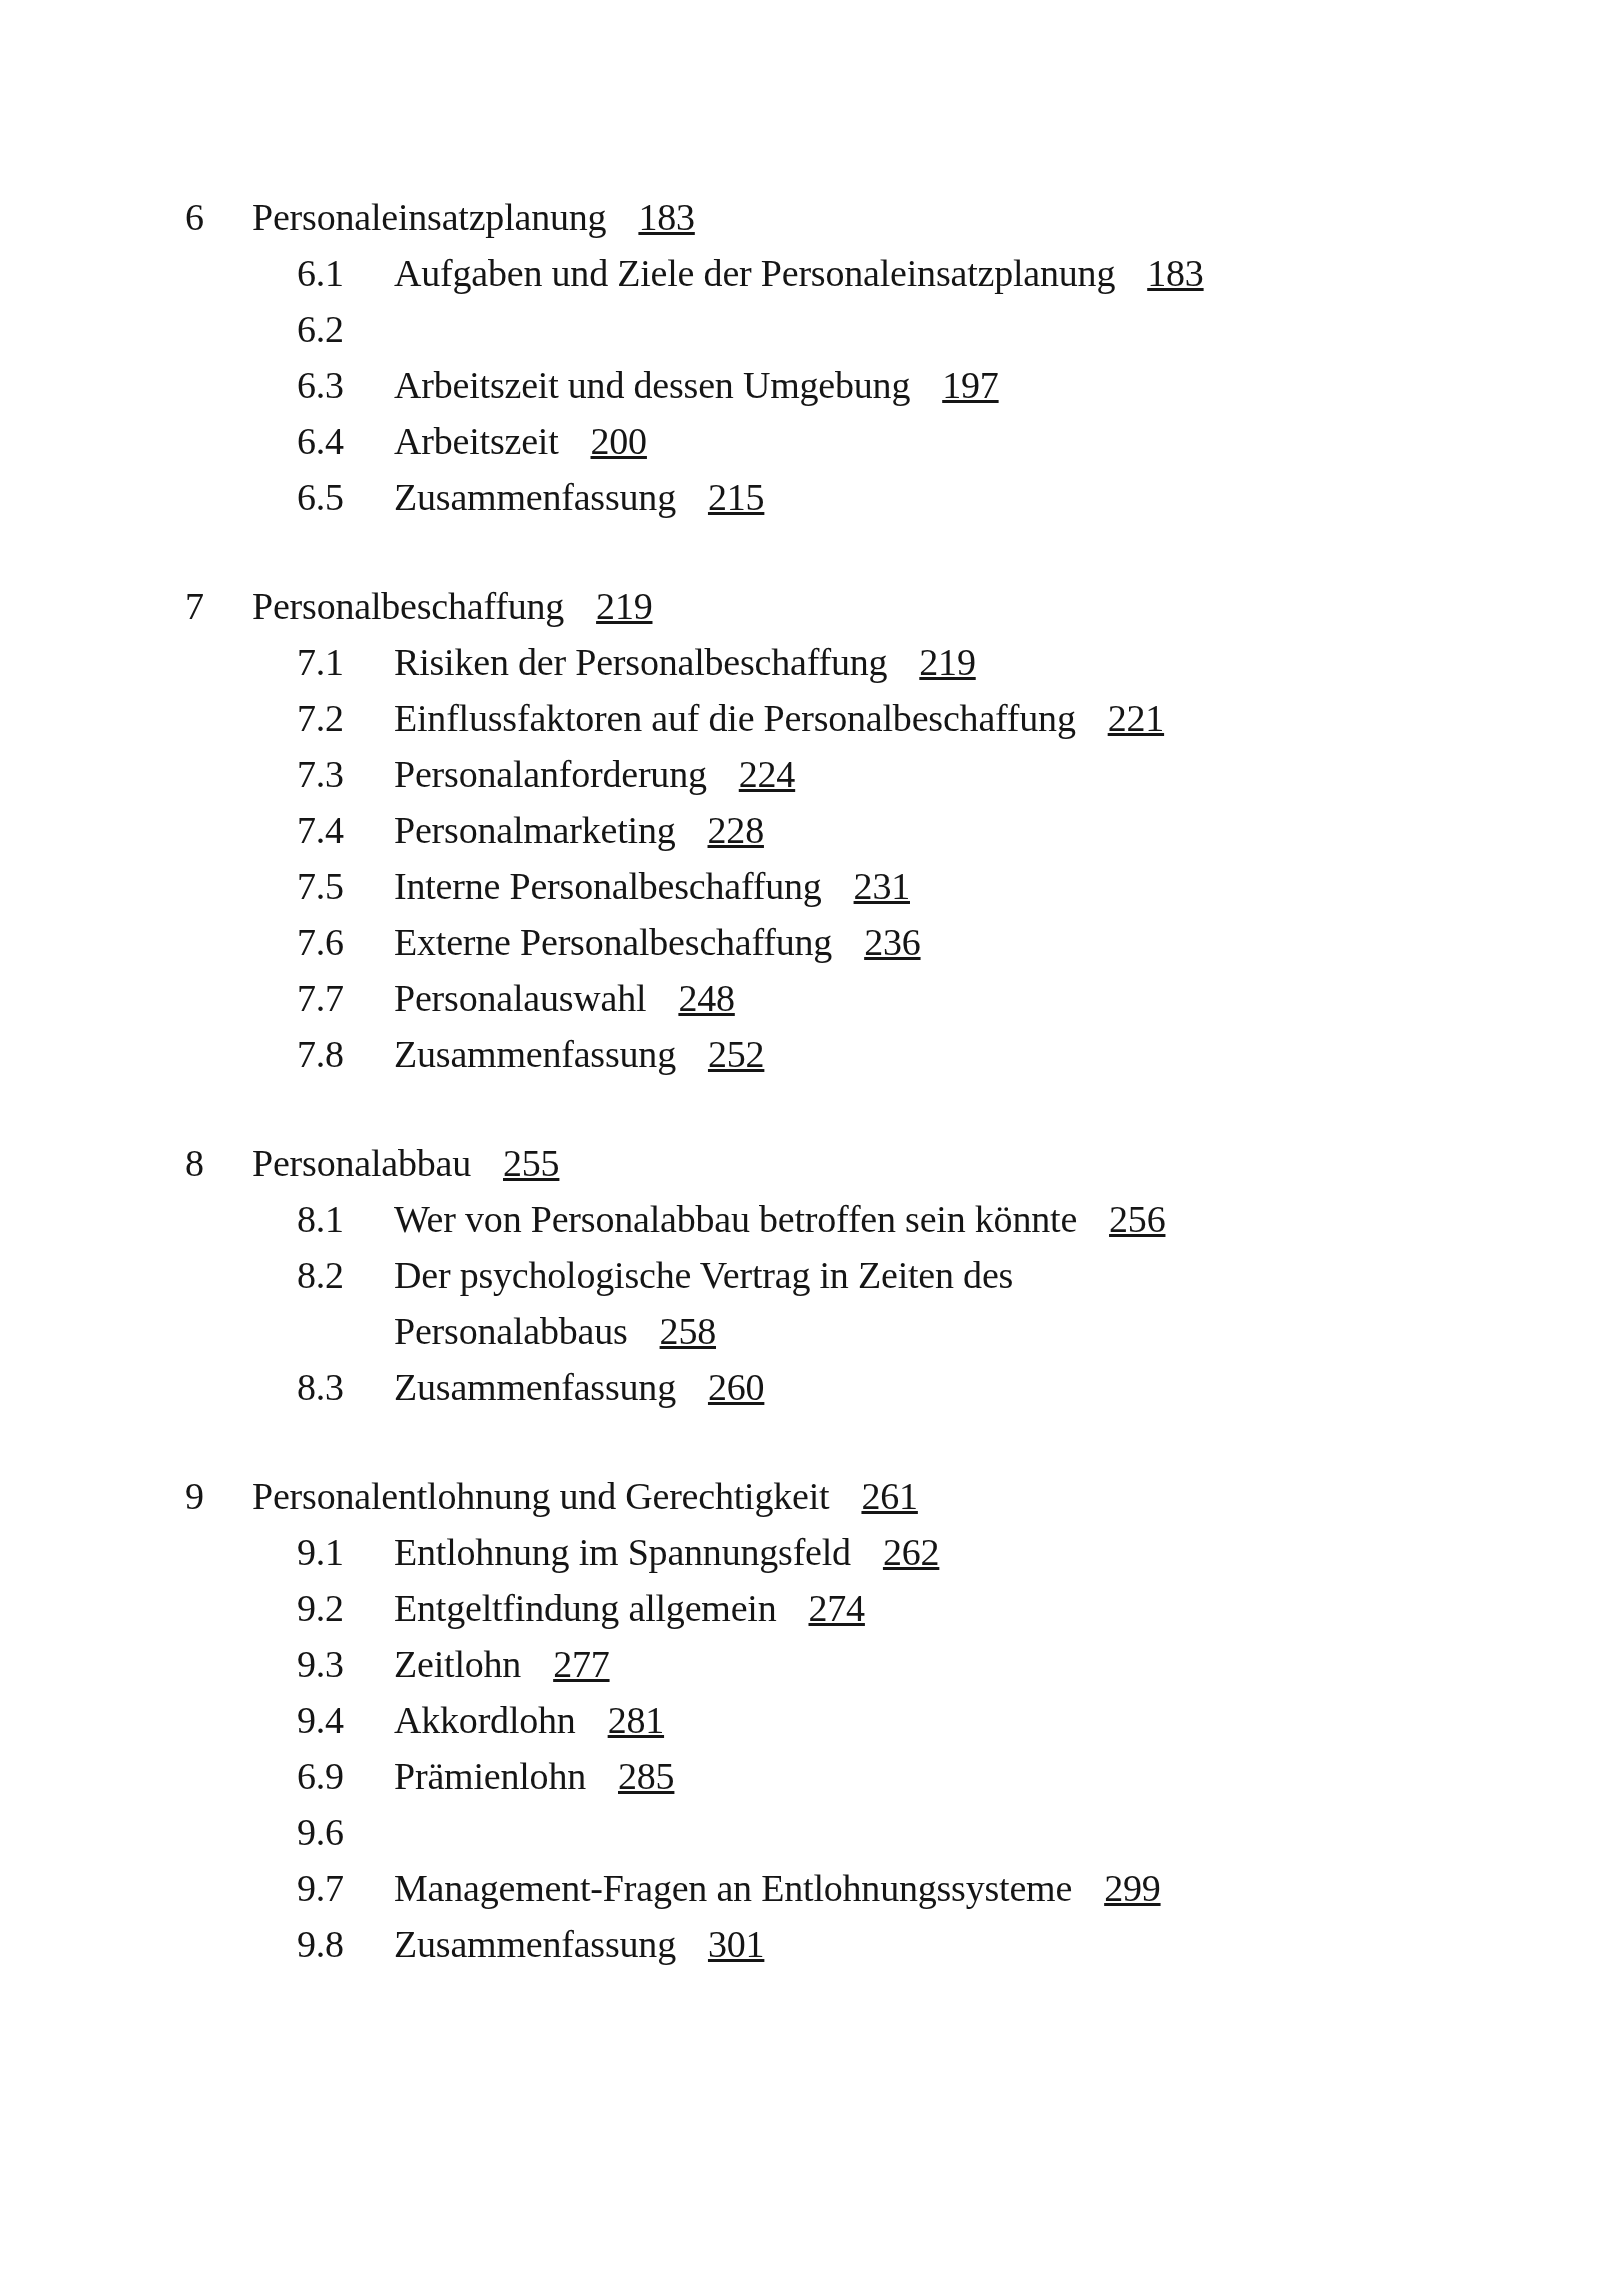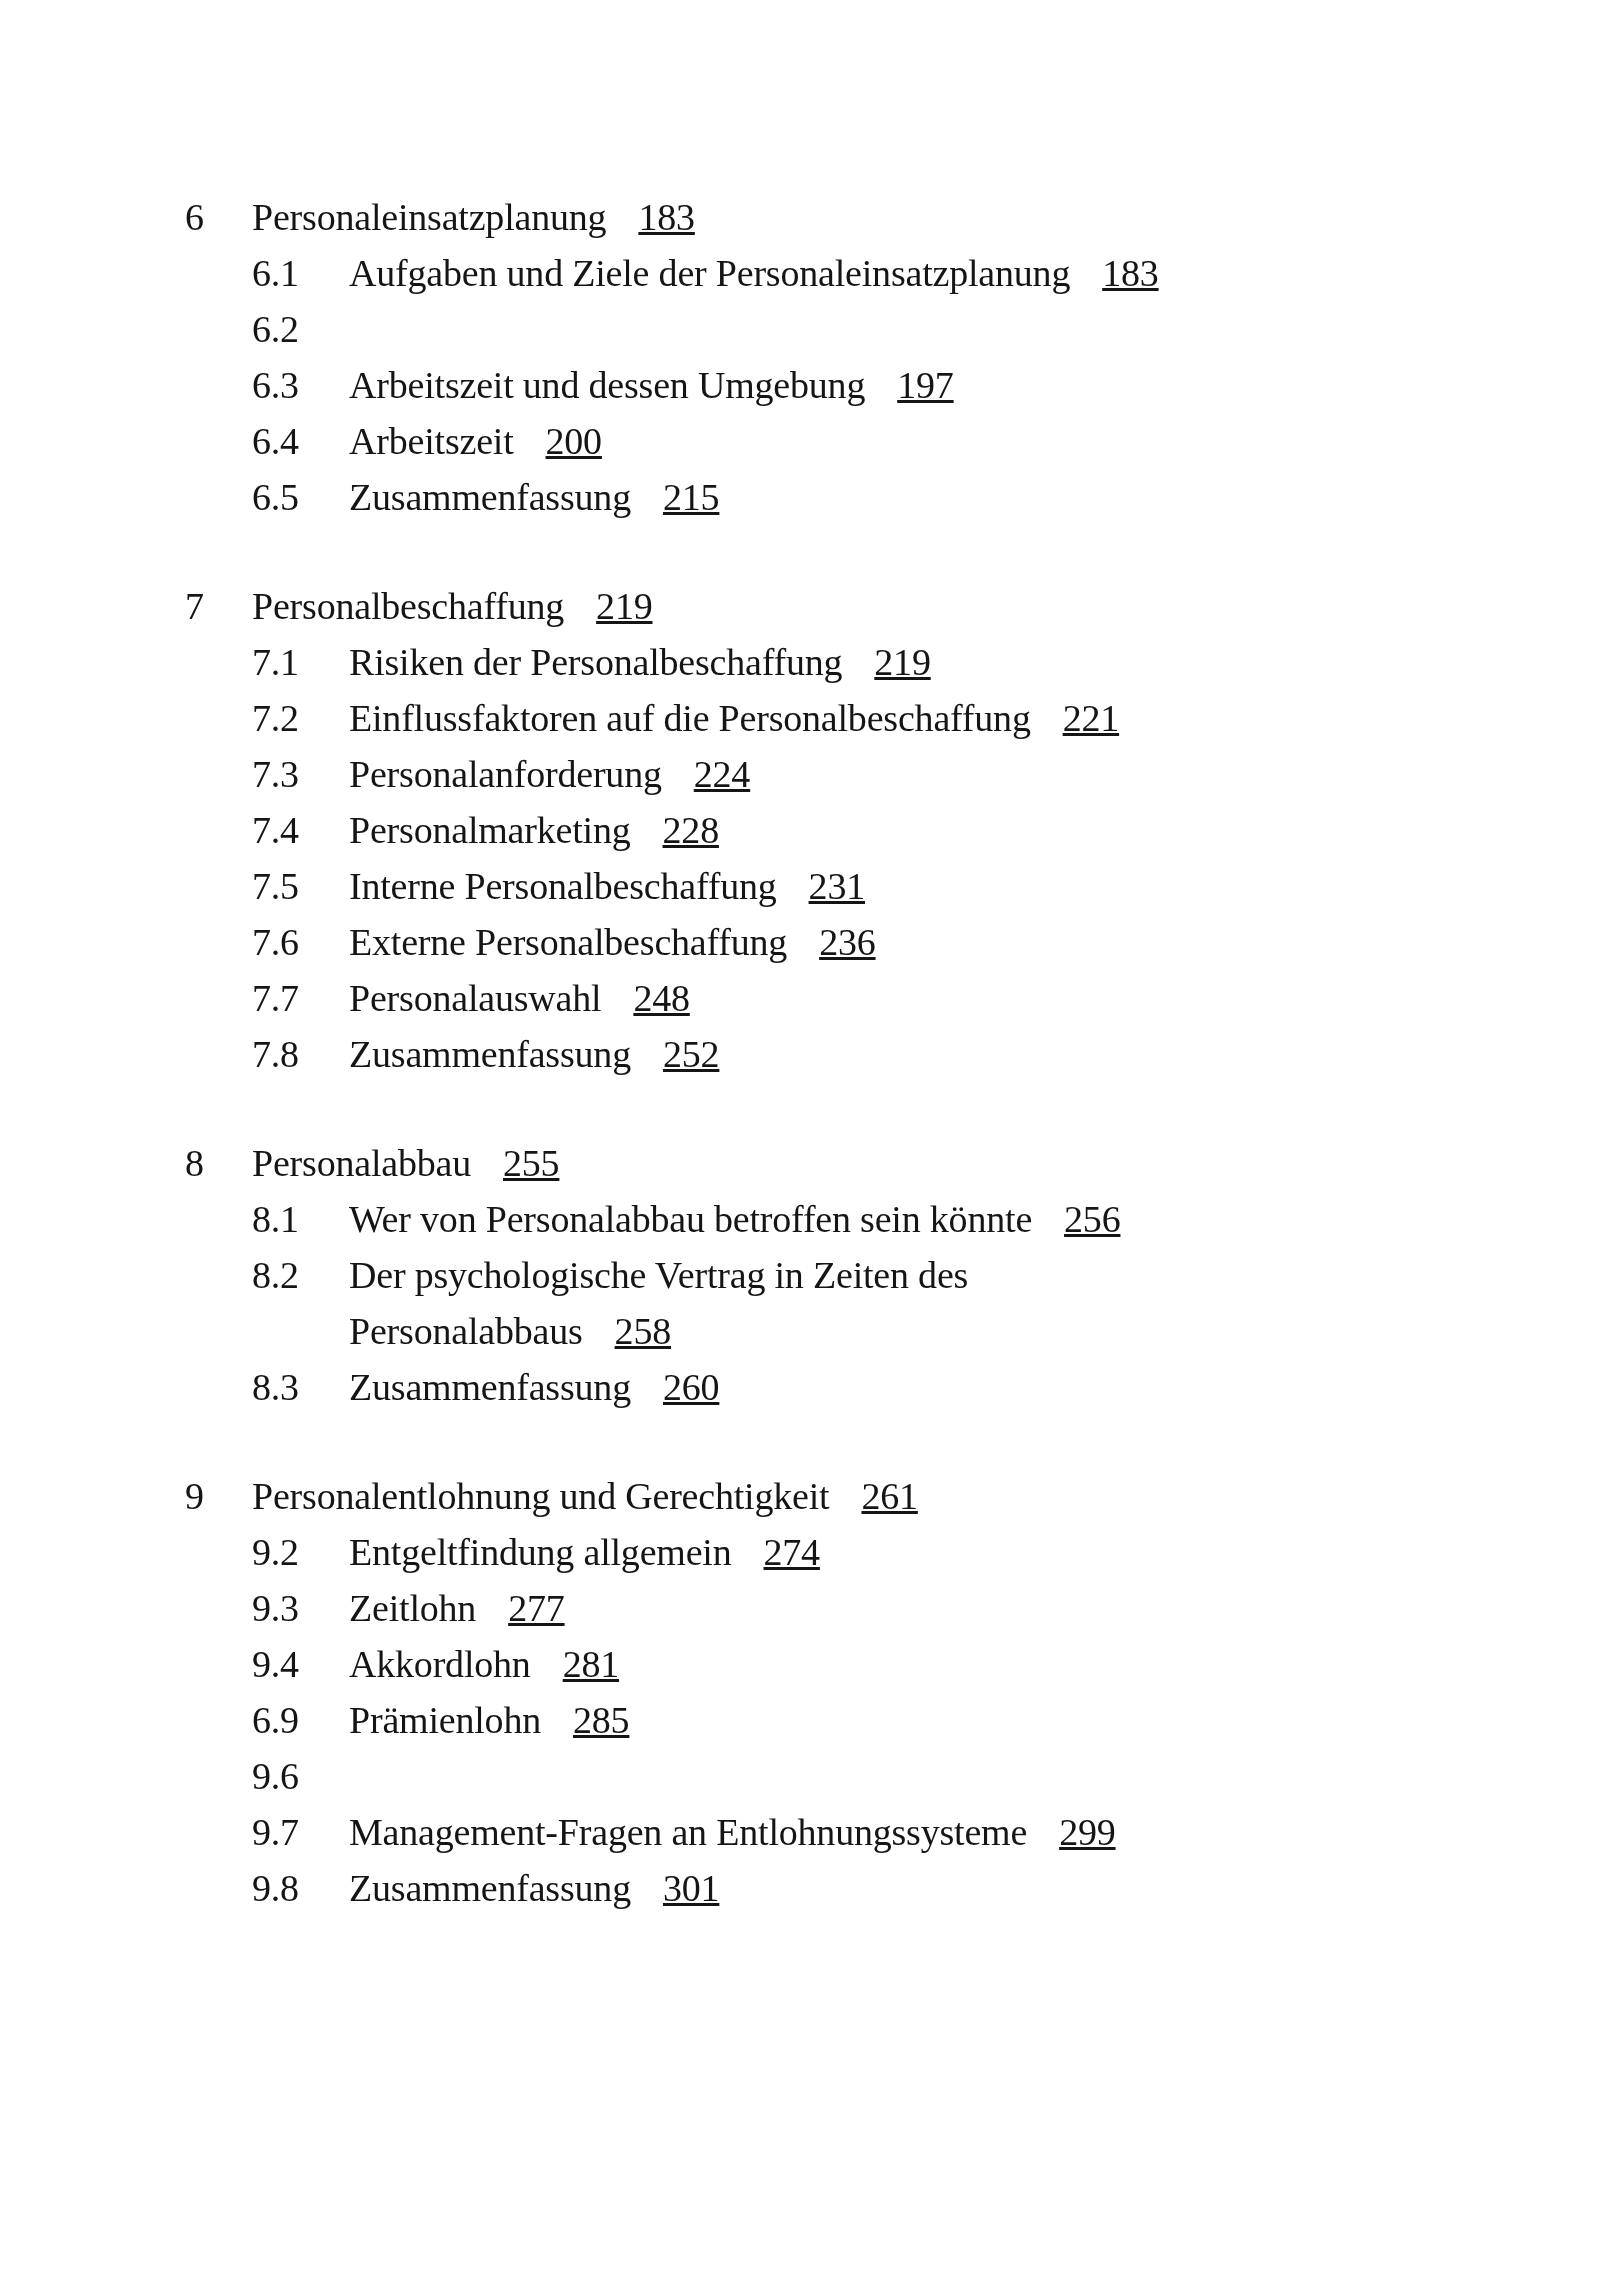"6.1" .item-row .num { margin-left: none -> 45px }
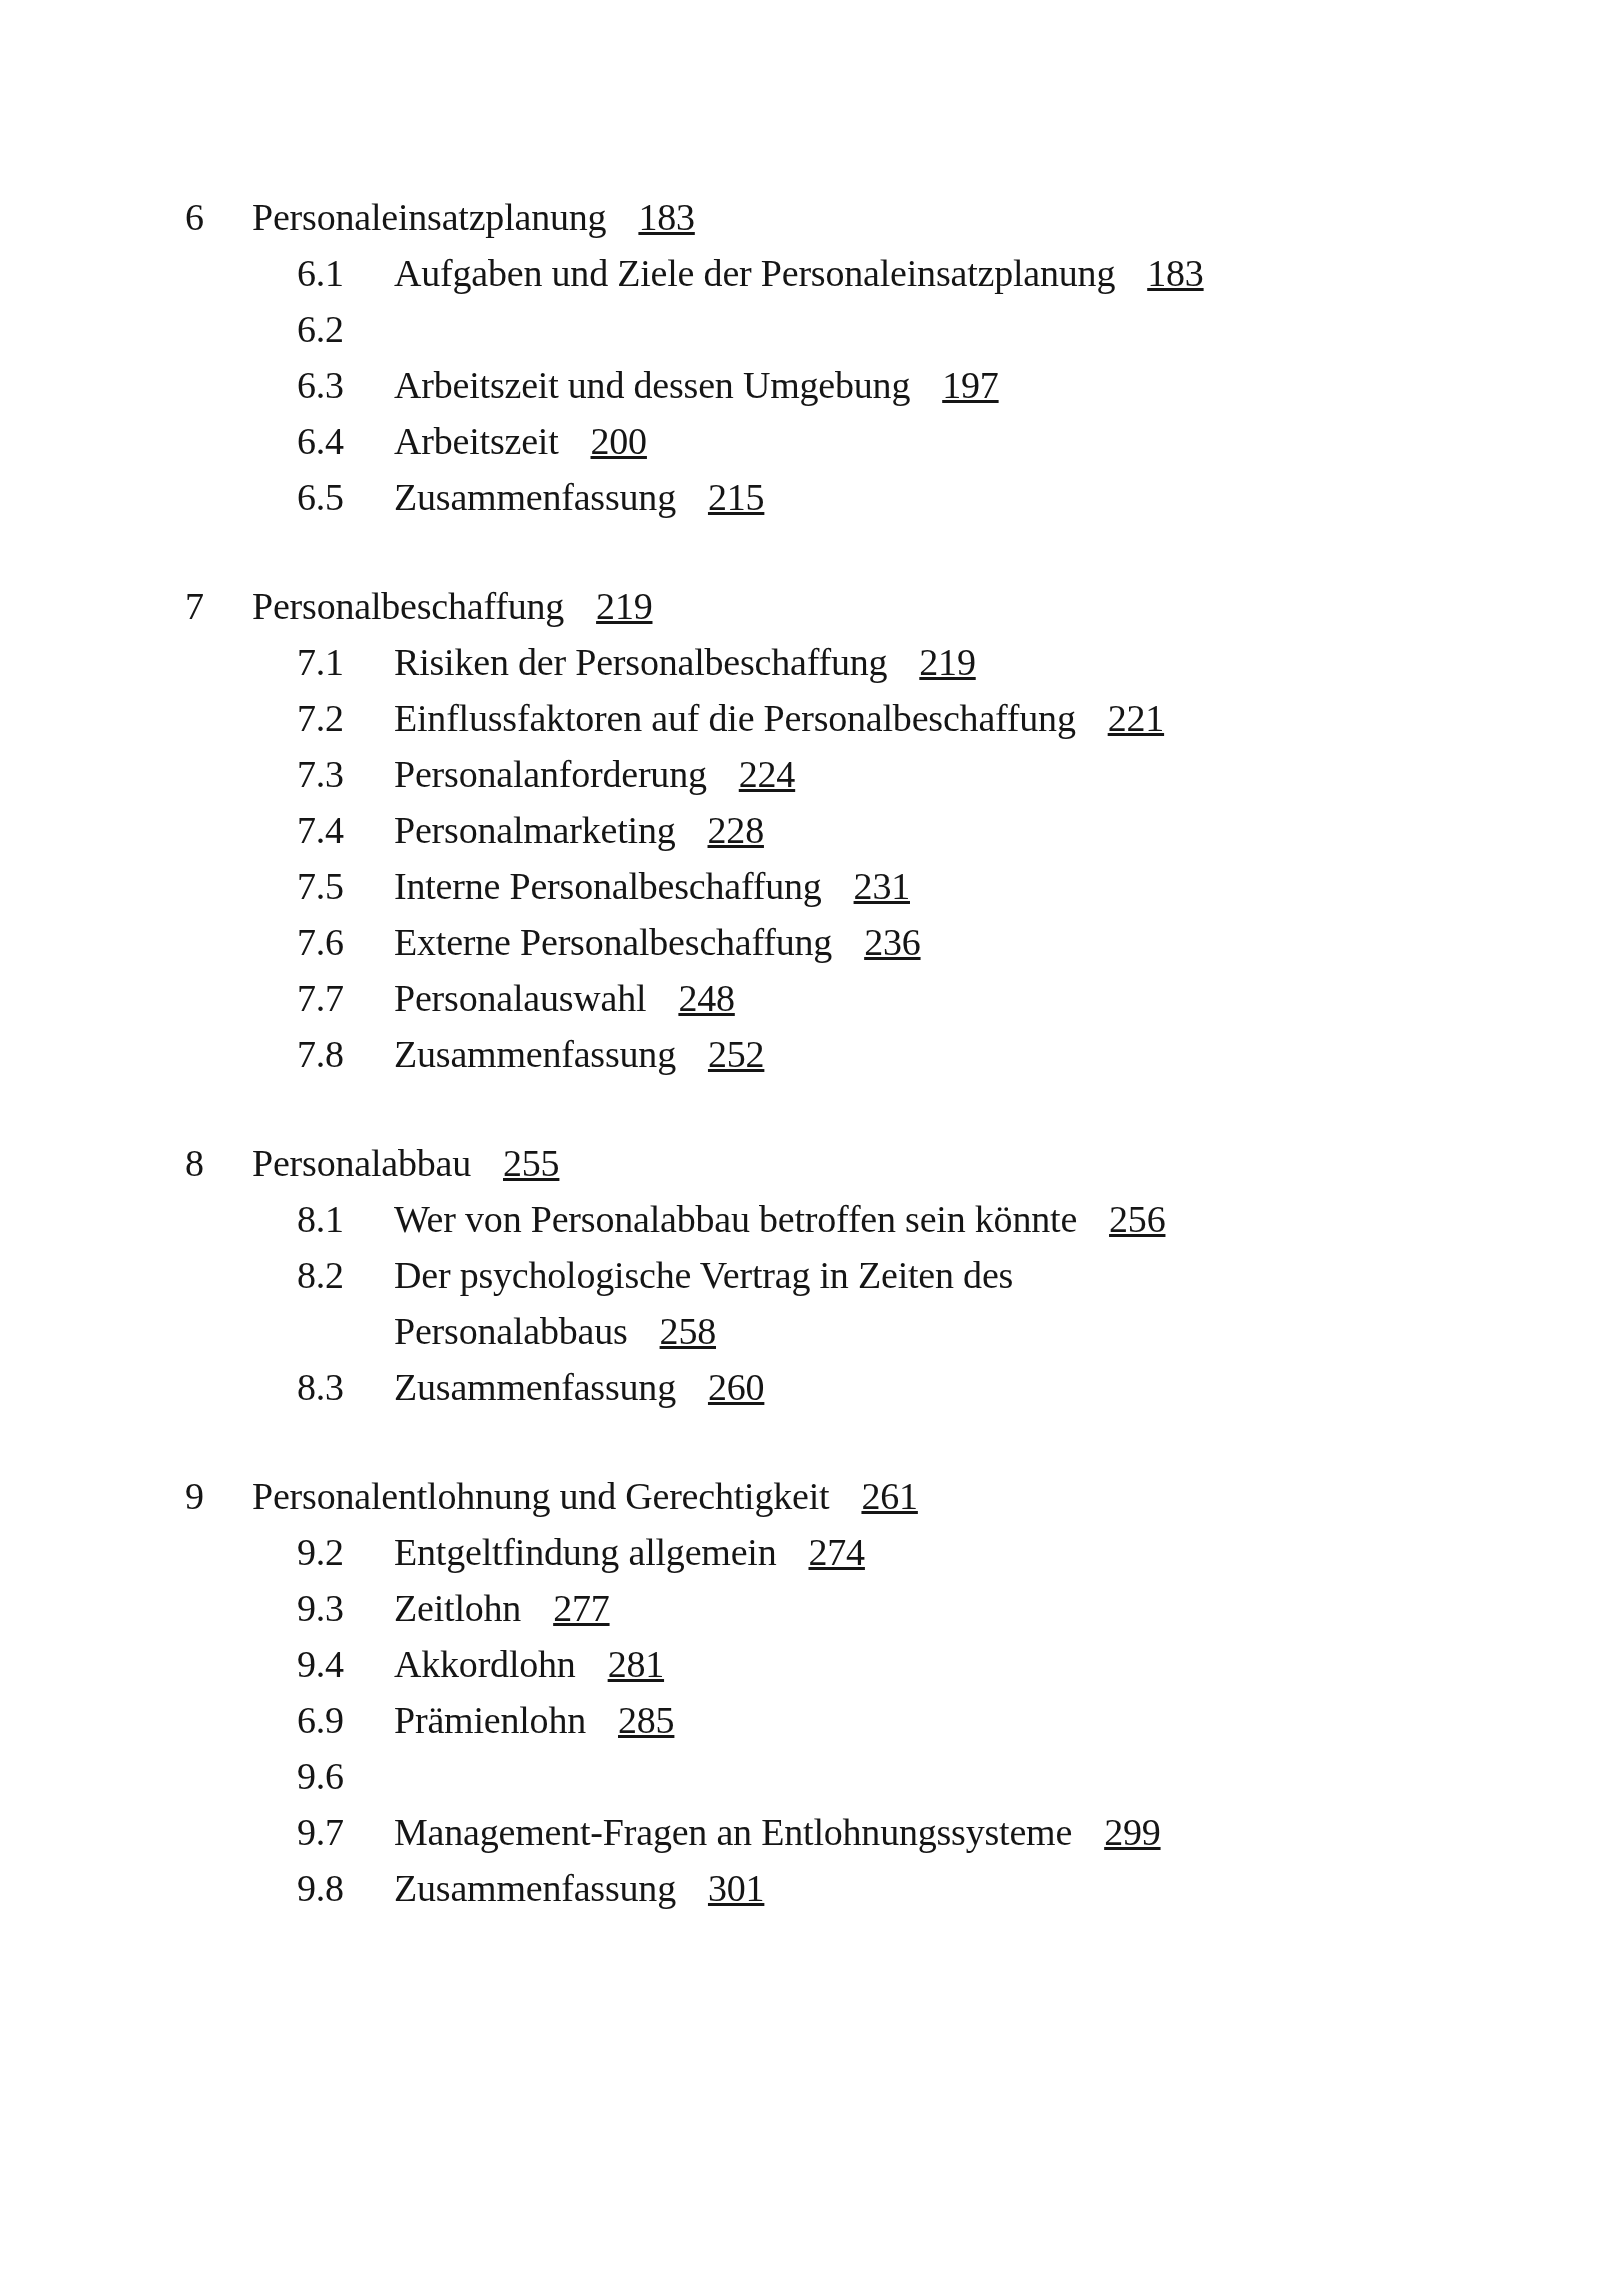"9.1" div.row { html: none -> <div> <span>9.1</span> <span><span>Entlohnung im Spannungsfeld</span><span>262</span></span> </div> }
